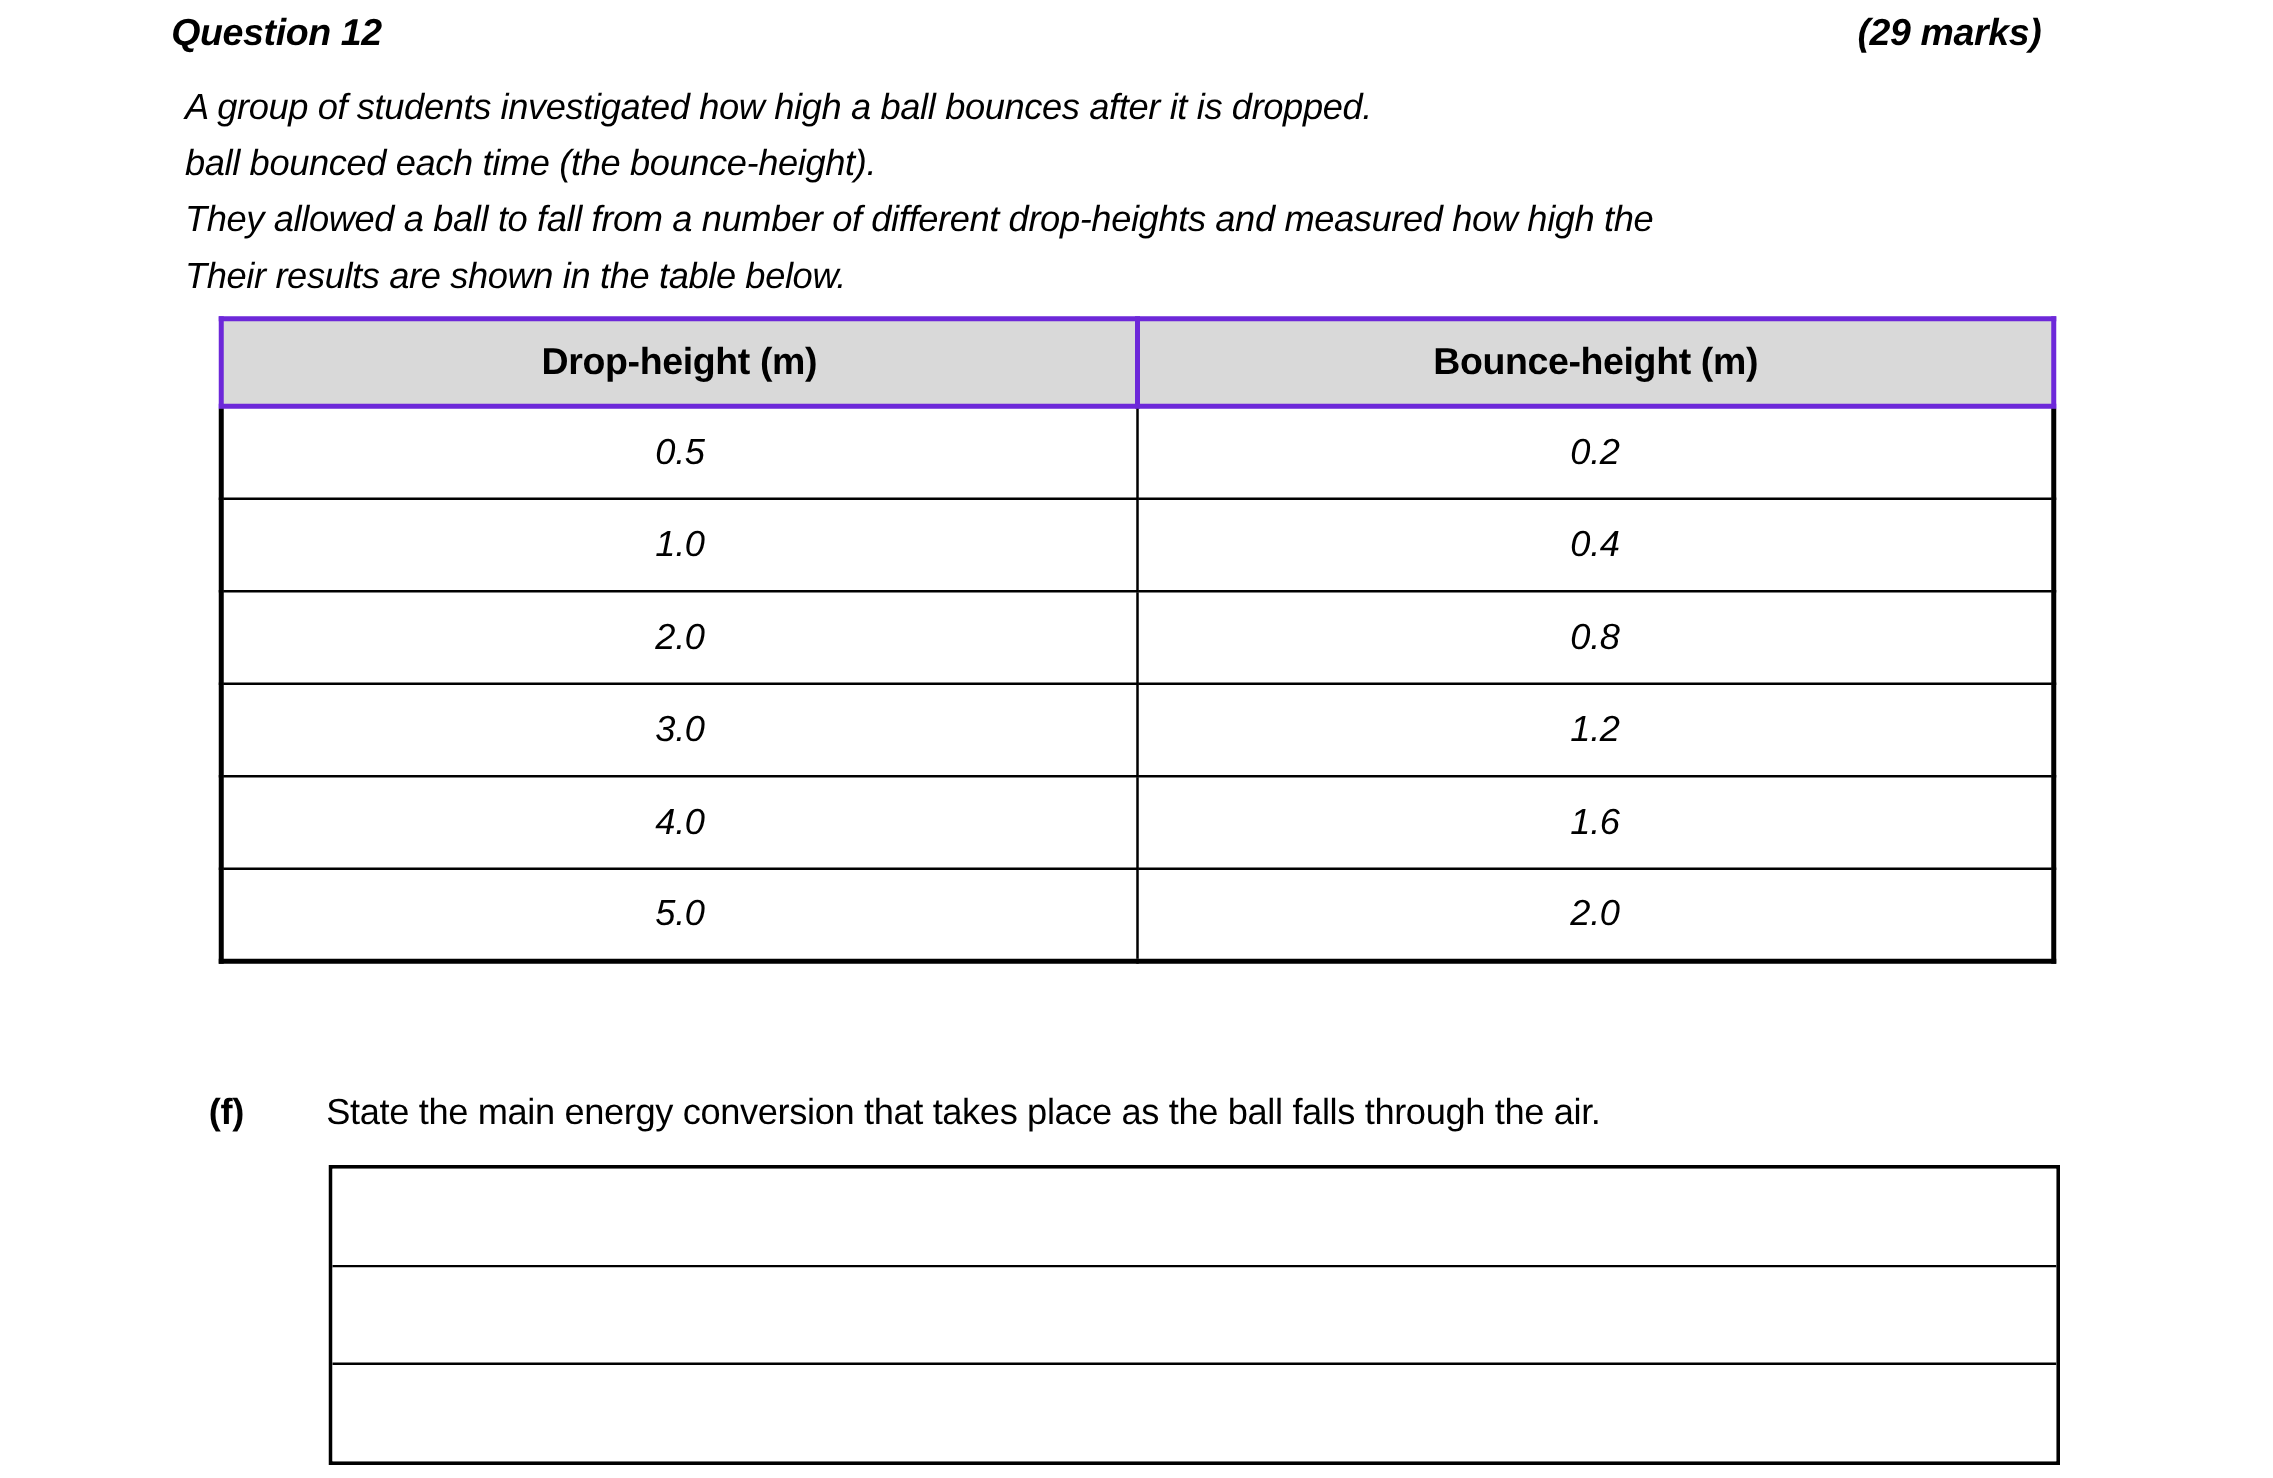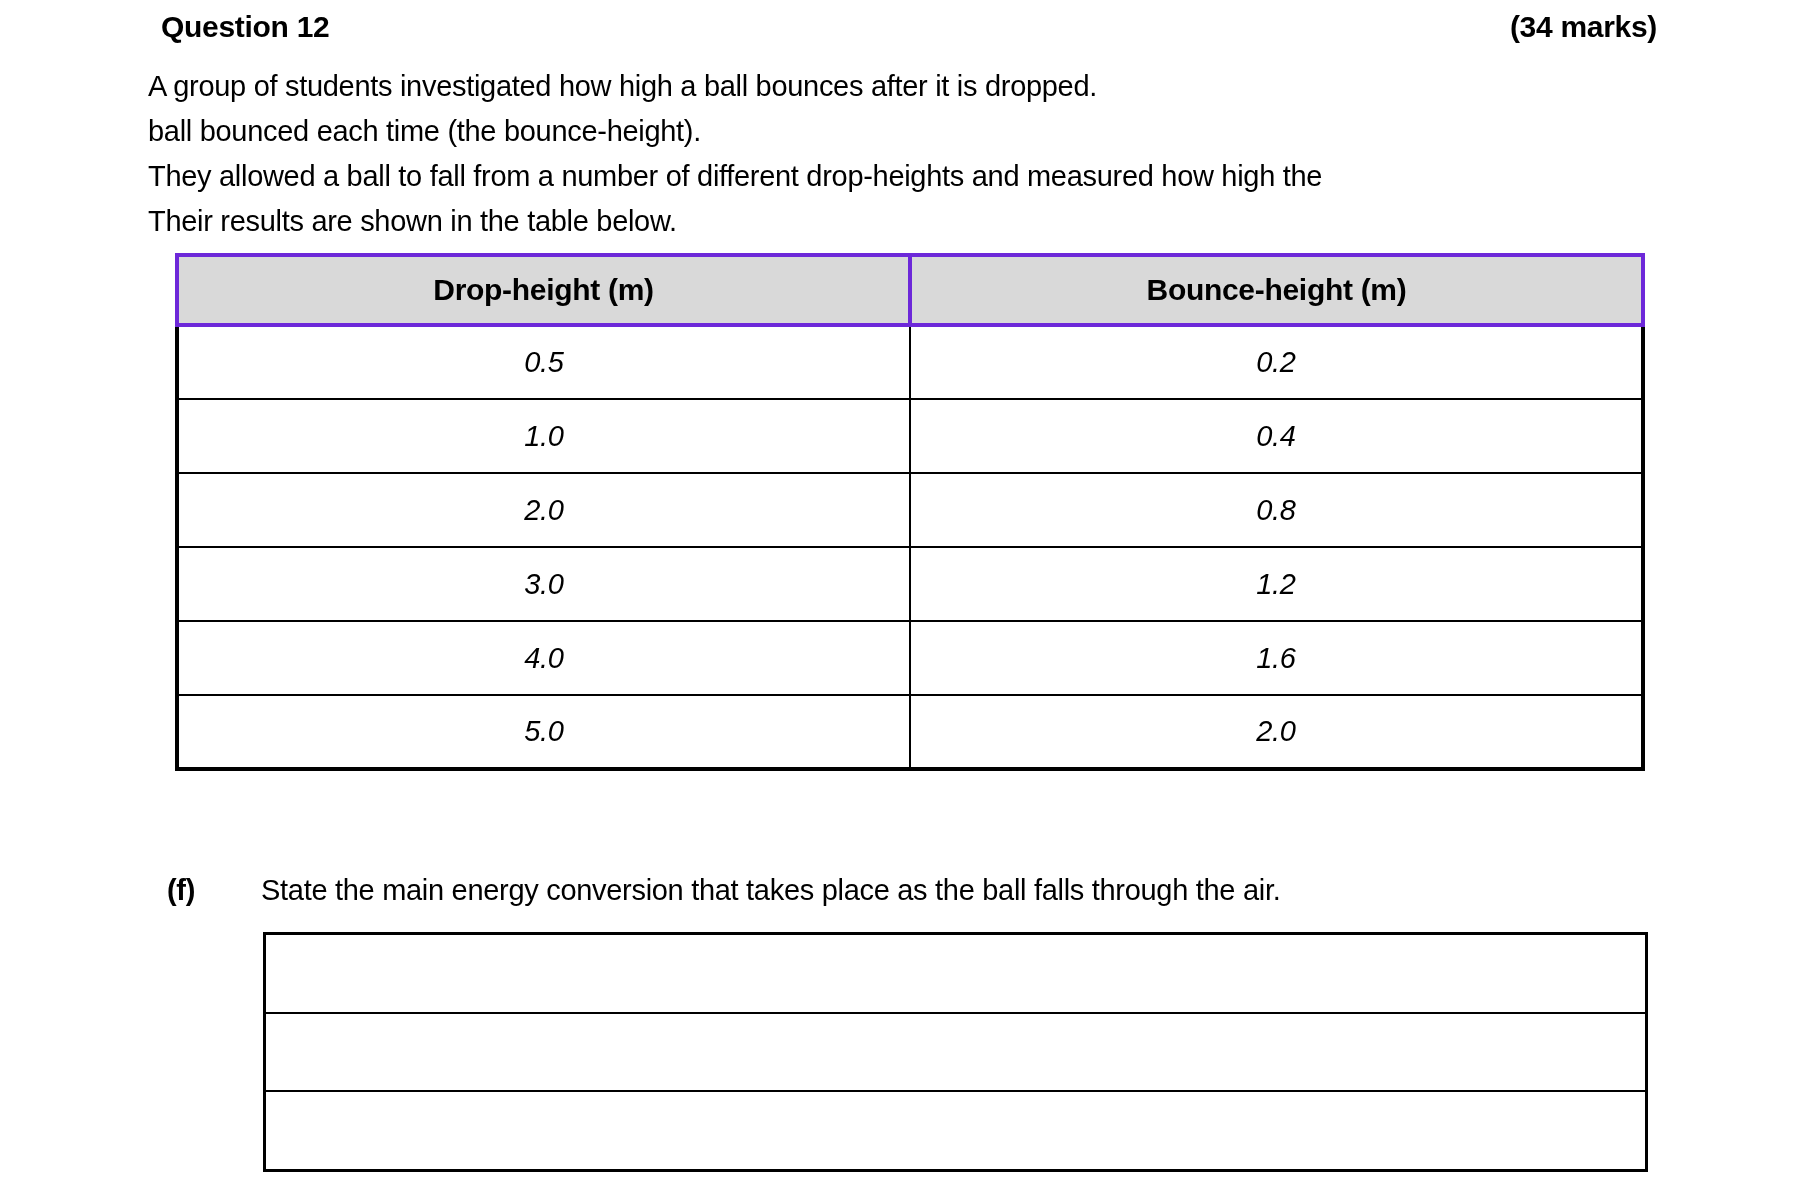"Question 12" .title-row { font-style: none -> italic; left: 161px -> 137px }
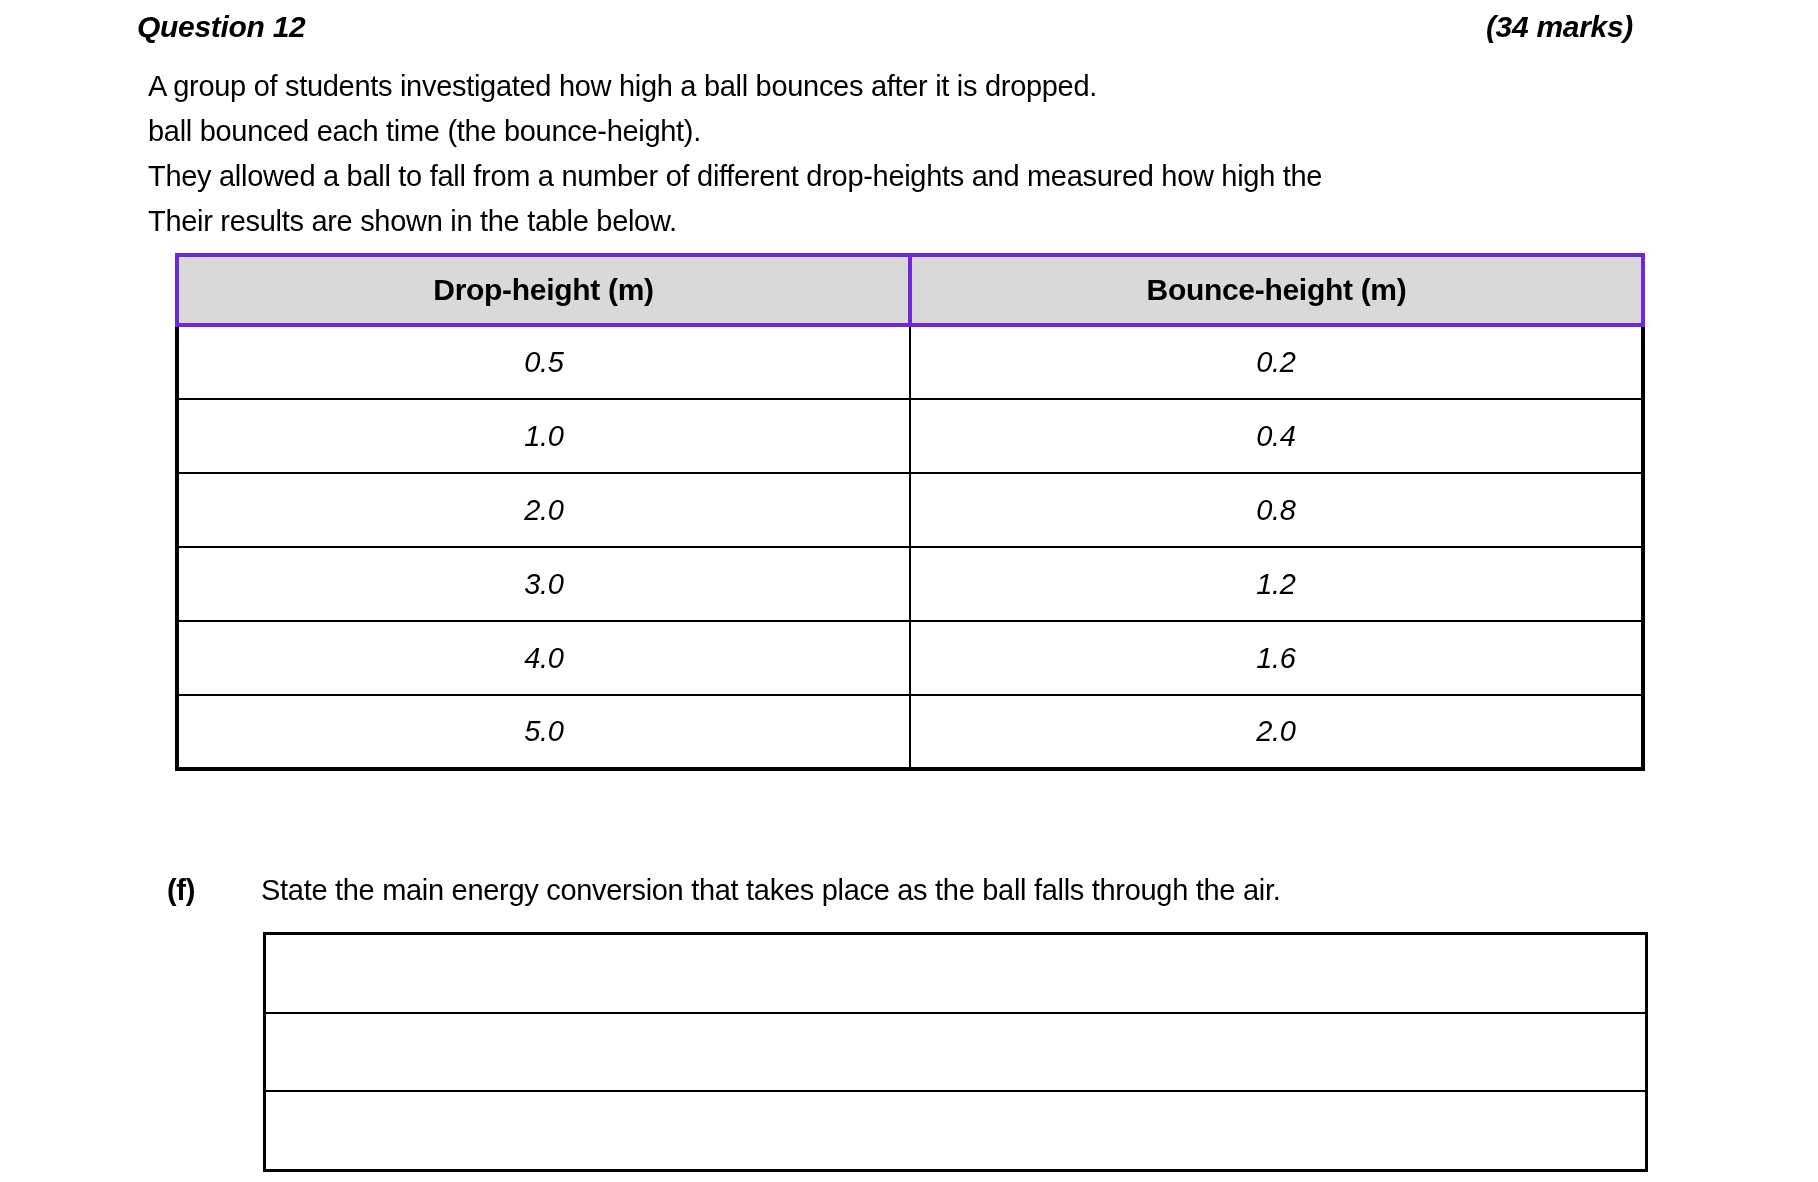"(34 marks)" span.bold-txt { text: 34 -> 29 }
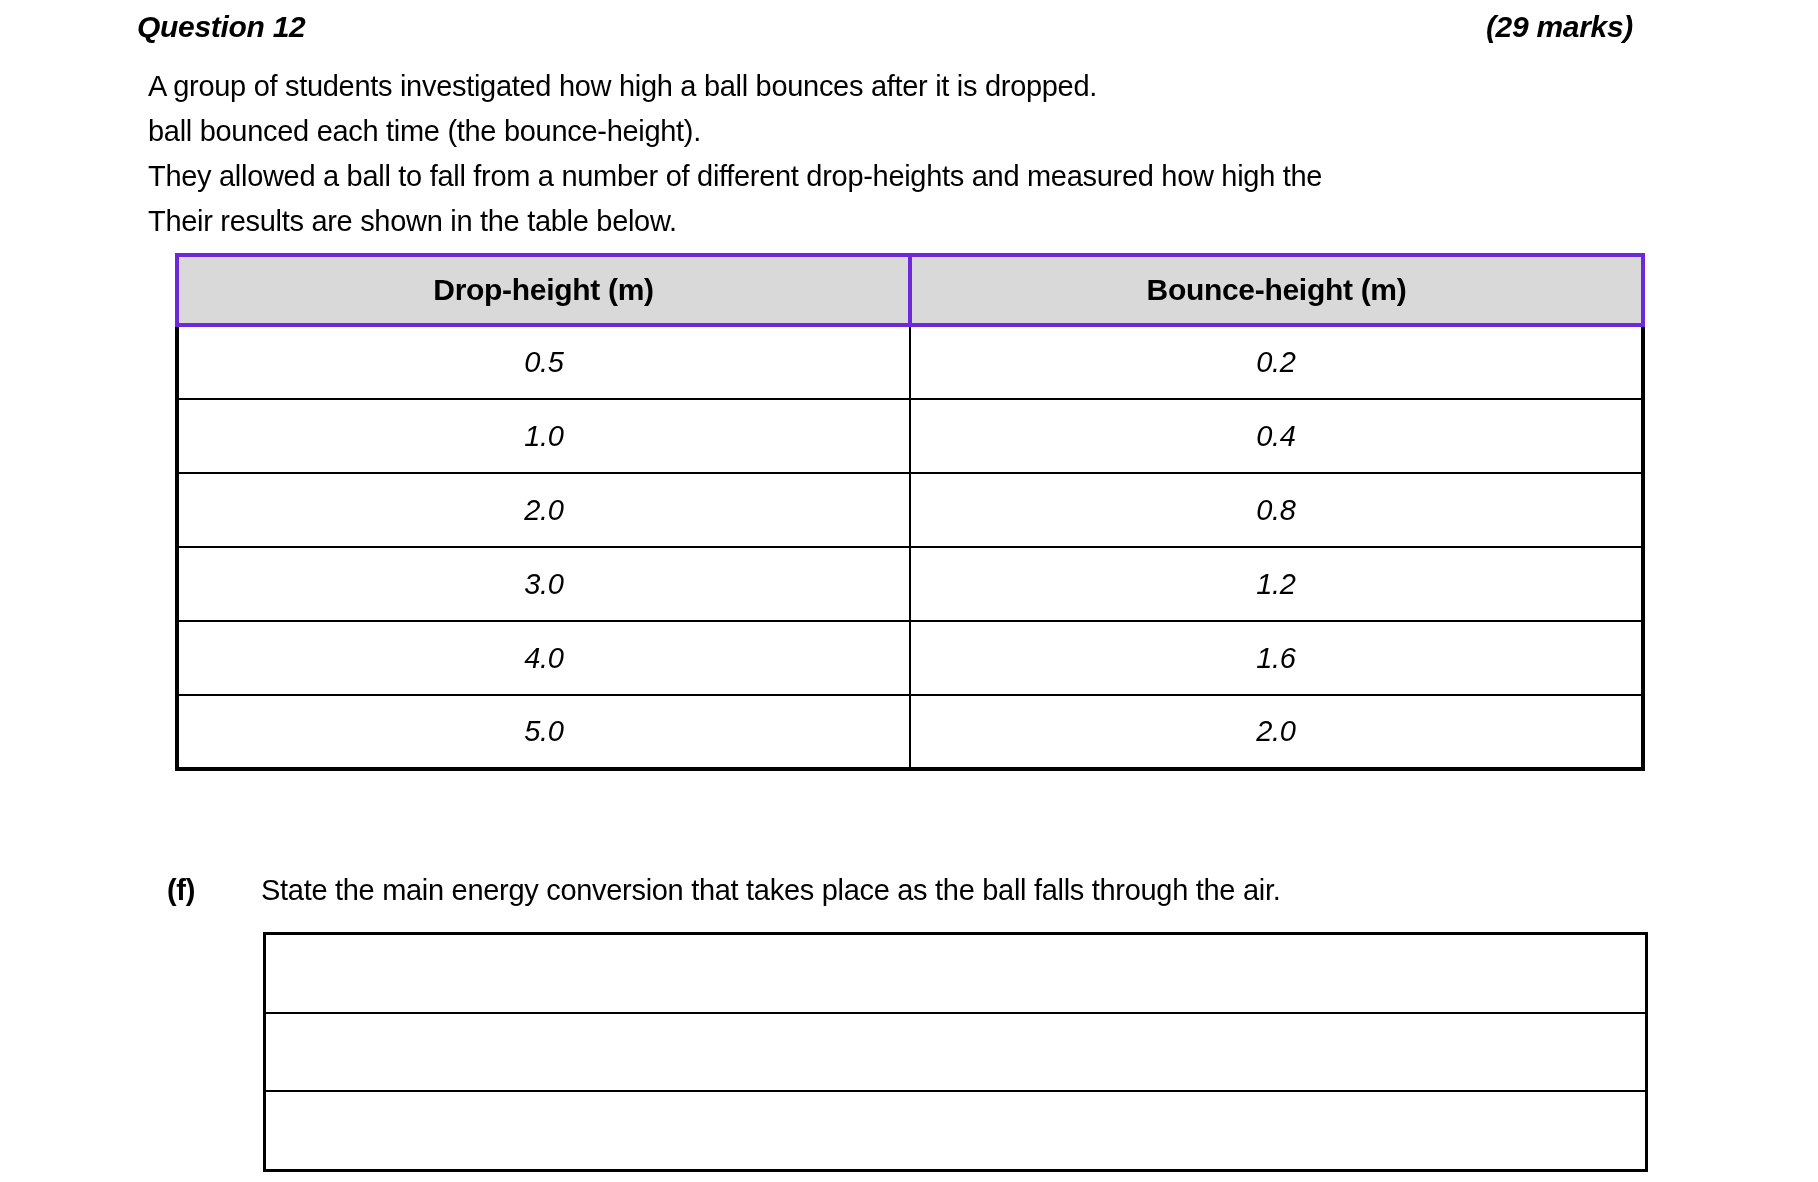"A group of students investigated" .intro { font-style: none -> italic }
